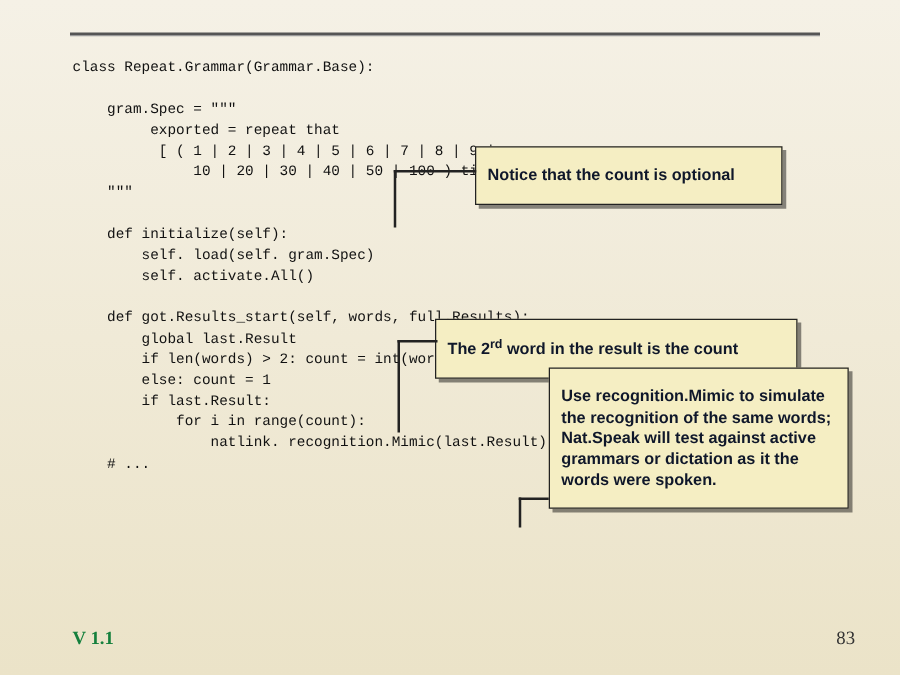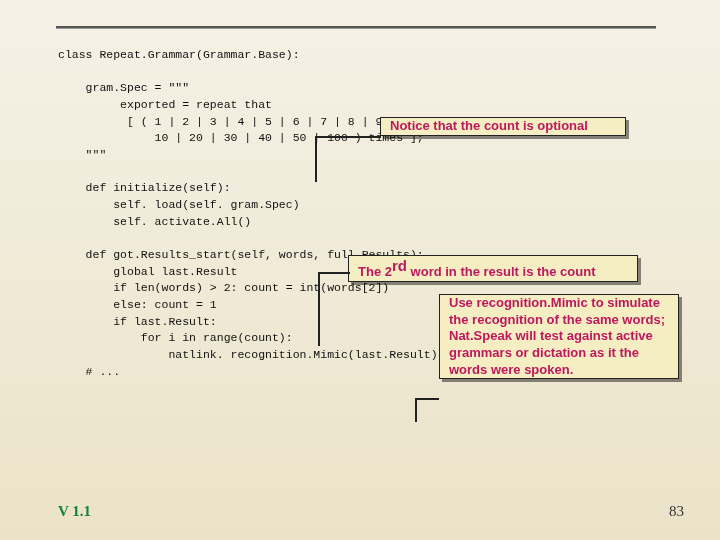"Notice that the count is" .callout { color: #be185d -> #0f172a; padding: 0 9px -> 14px 9px }
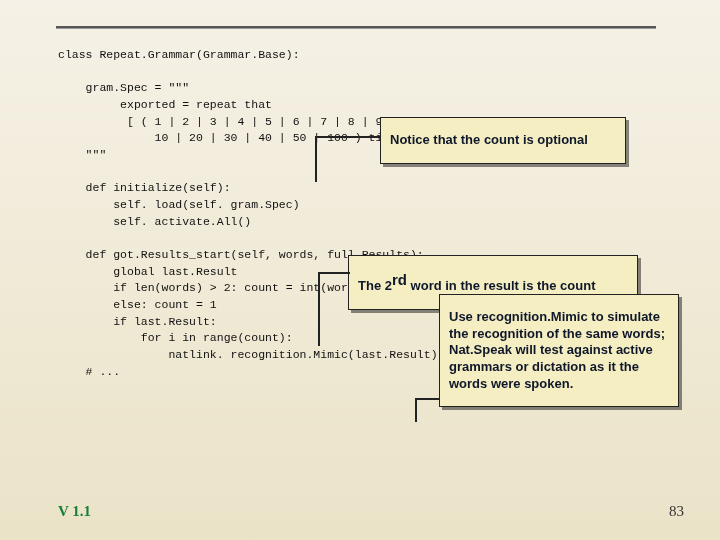"rd" .callout .sup { font-size: 15px -> 10px }
